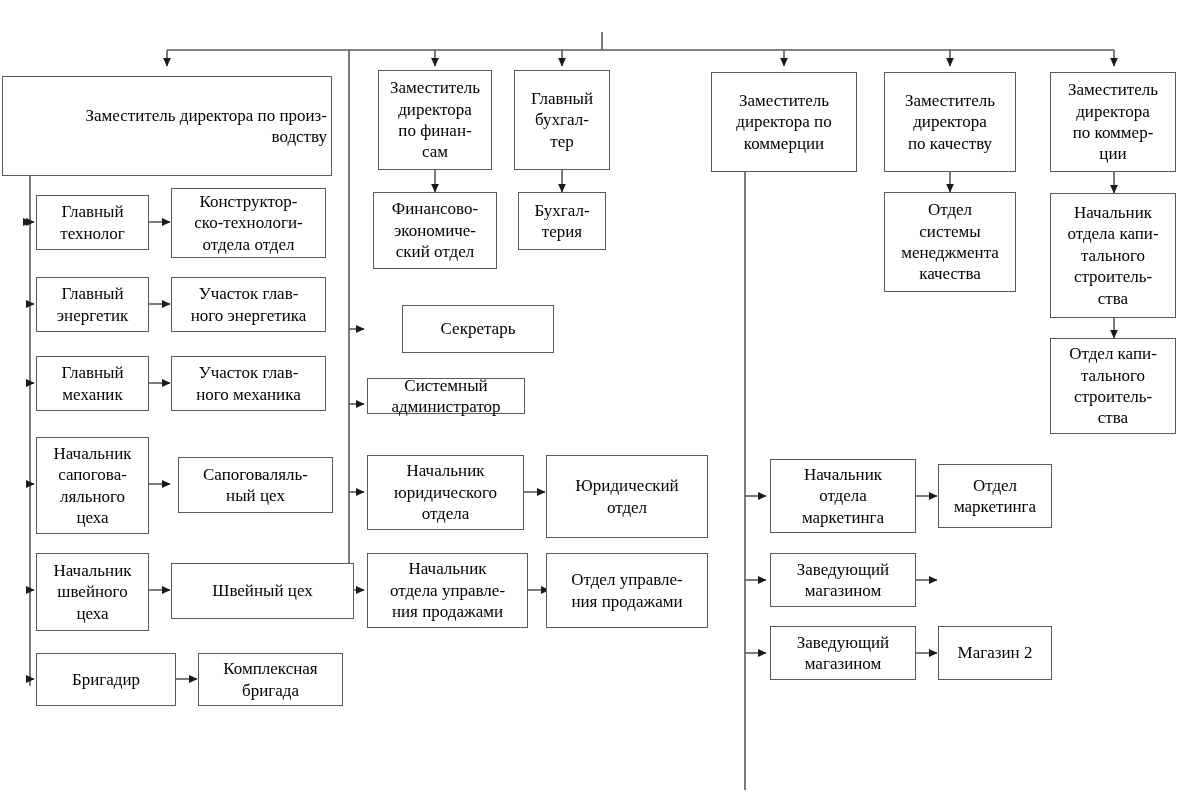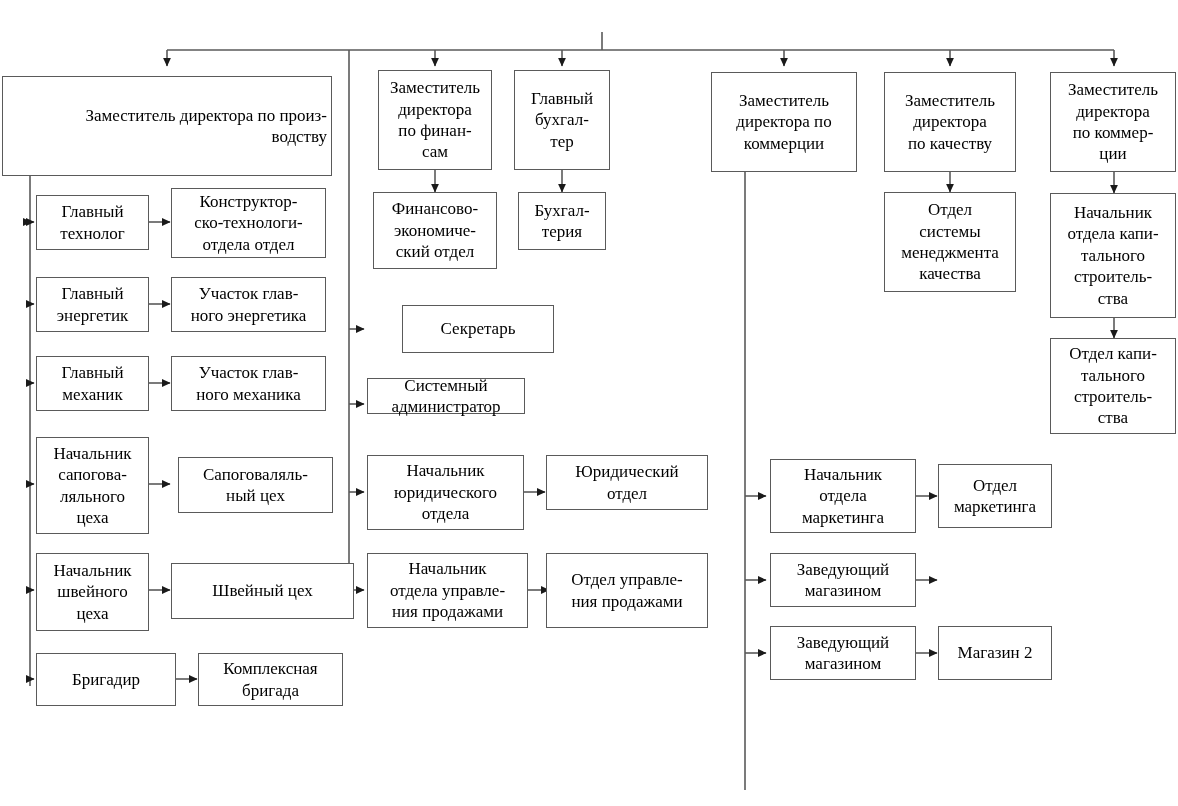"Юридический" div.node { height: 55px -> 83px }
